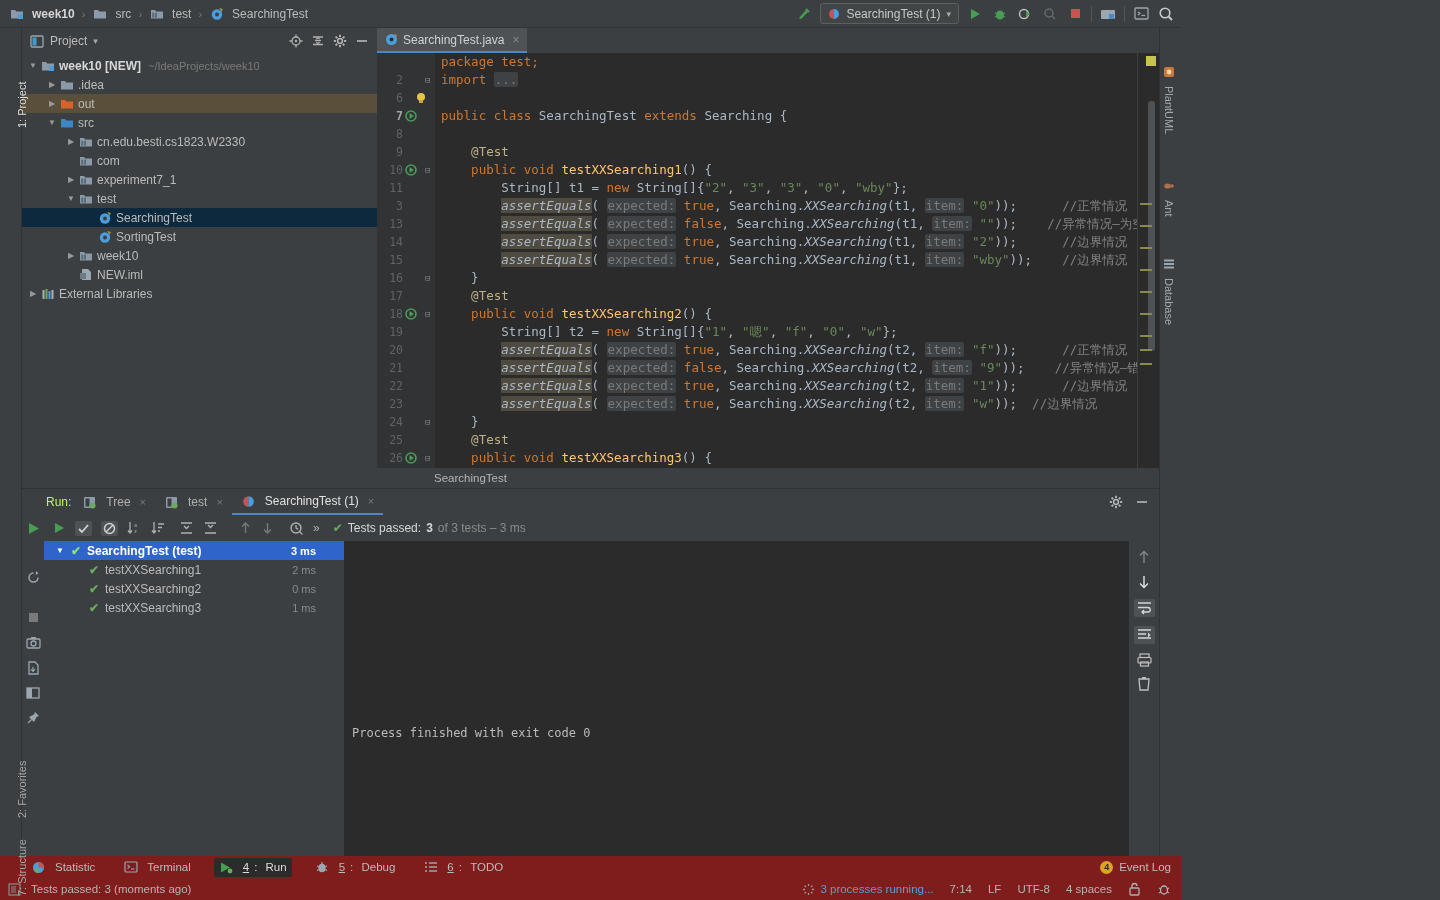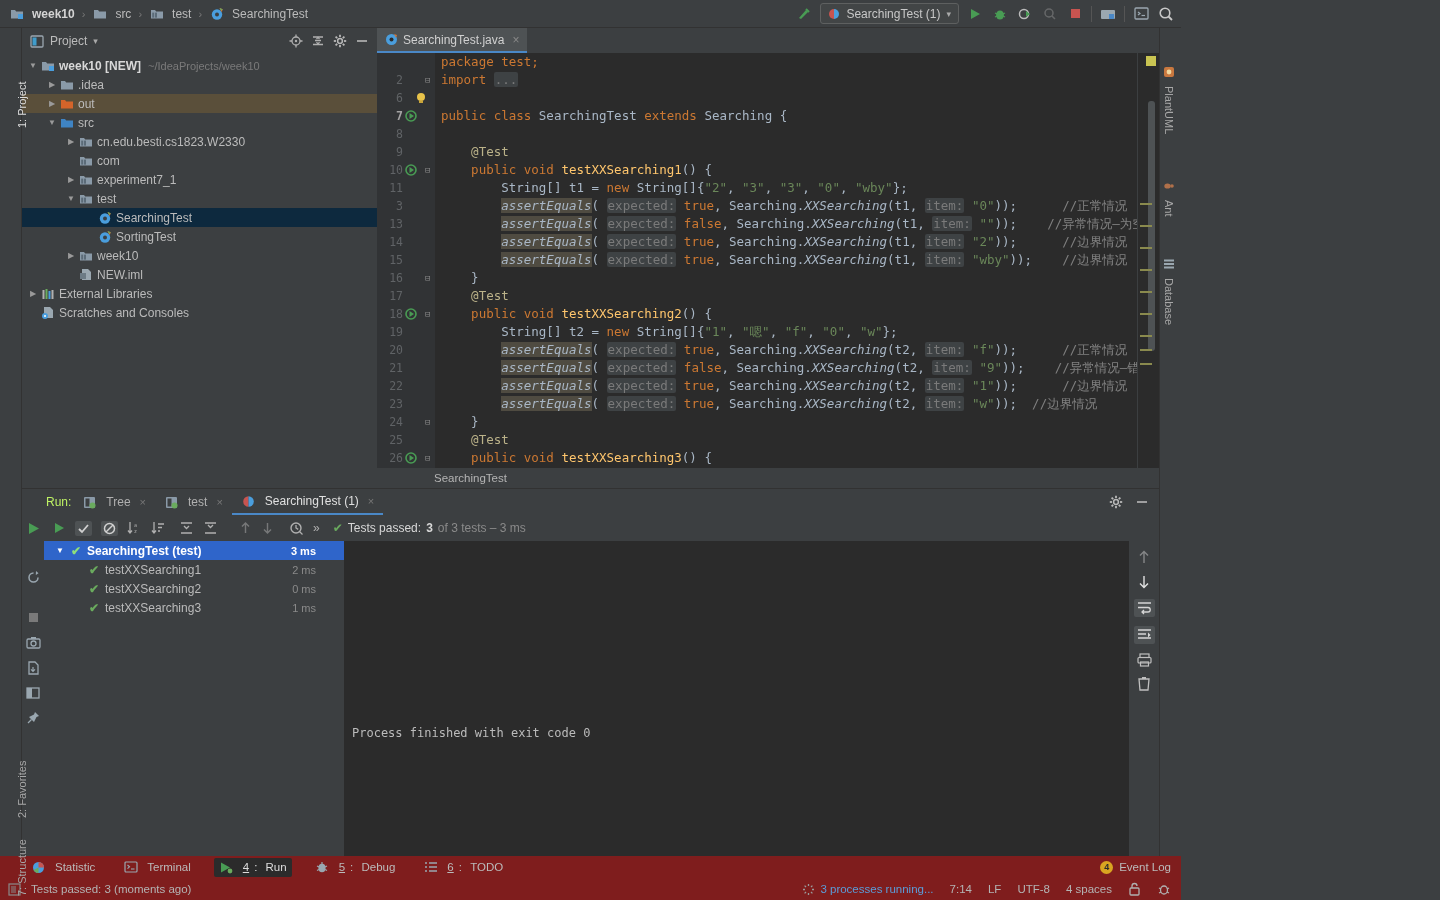"Scratches and Consoles" div.trow { html: <div> <span></span> <span> <svg> <path></path> <circle></circle> <path></path> </svg> </span> <span>Scratches and Consoles</span> </div> -> none }
